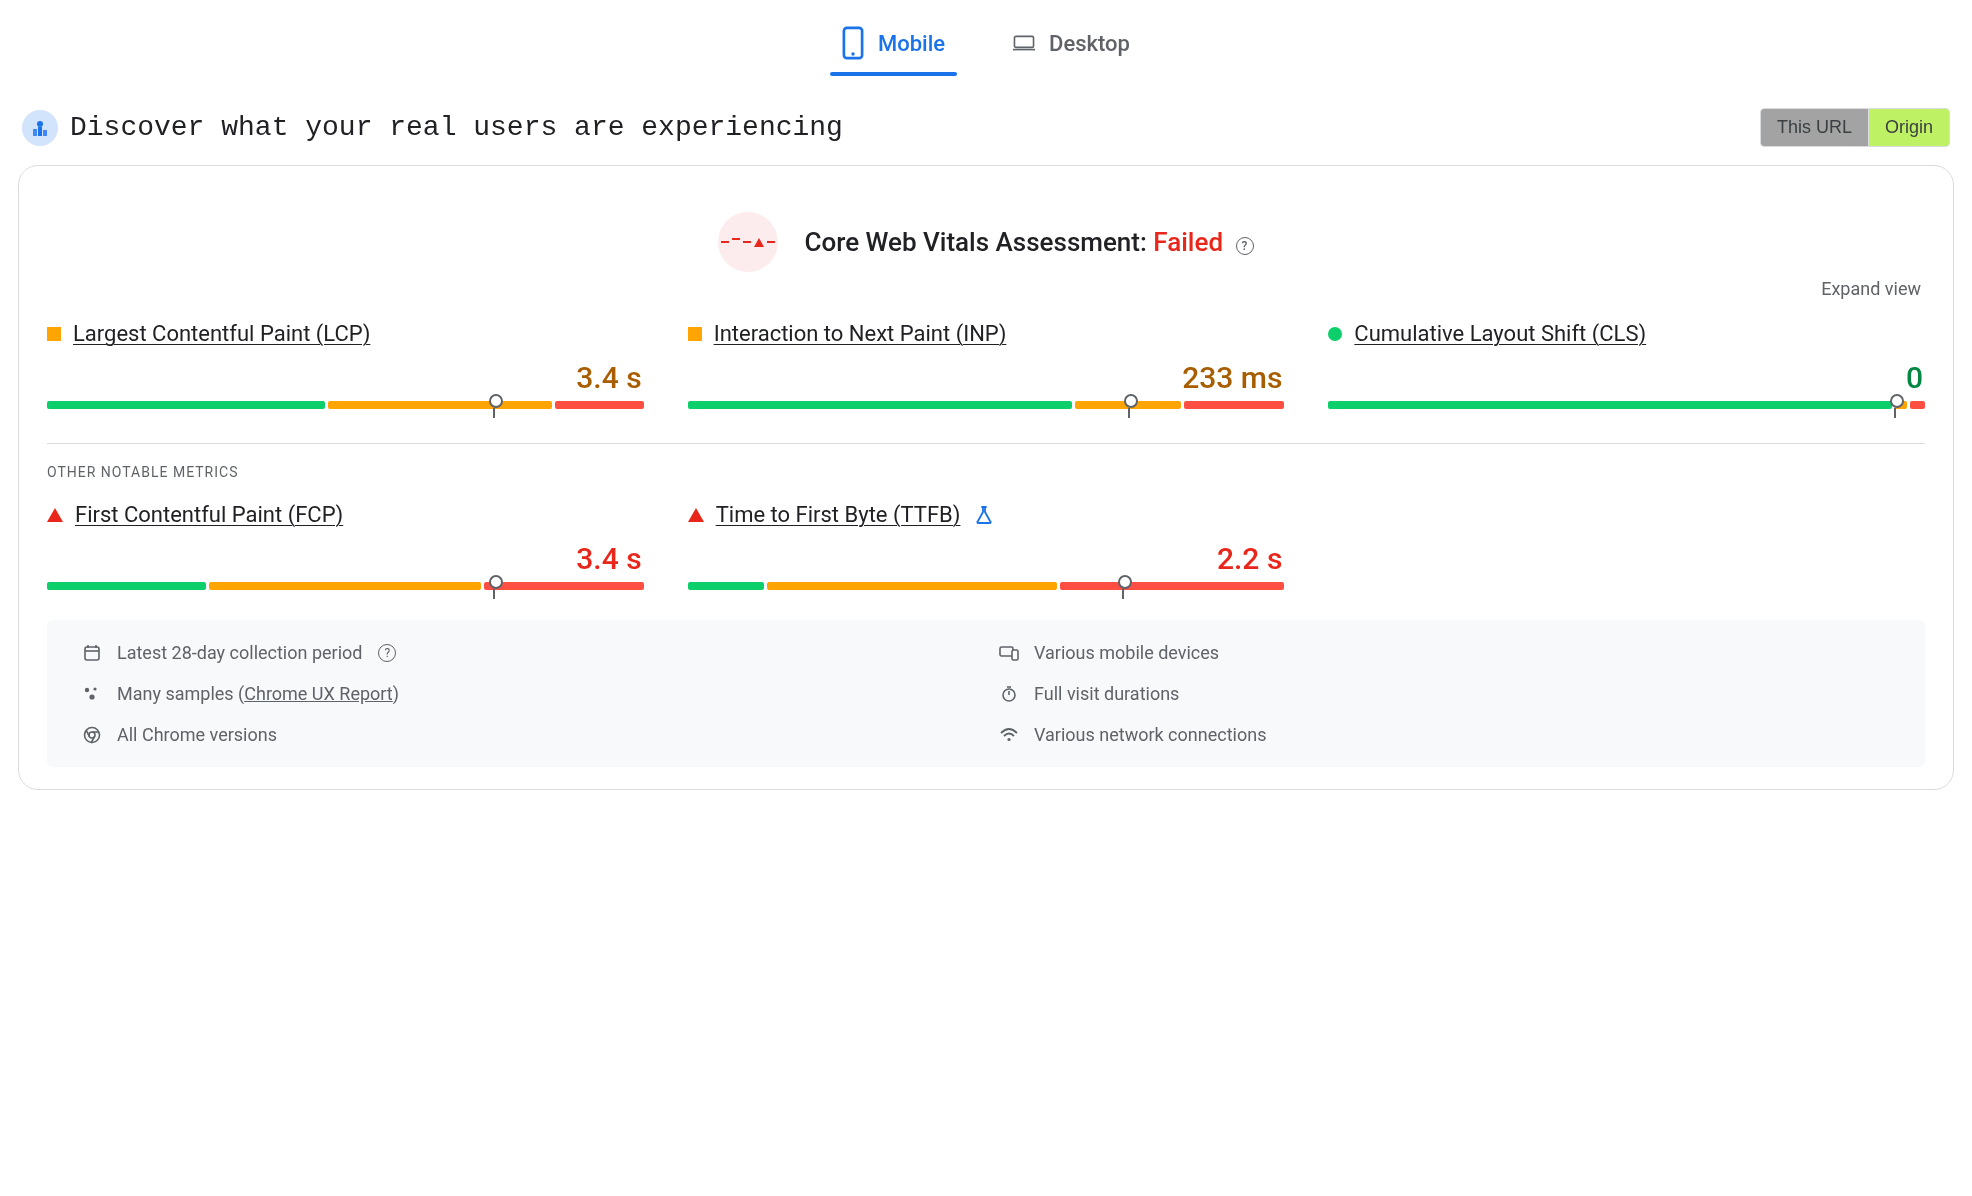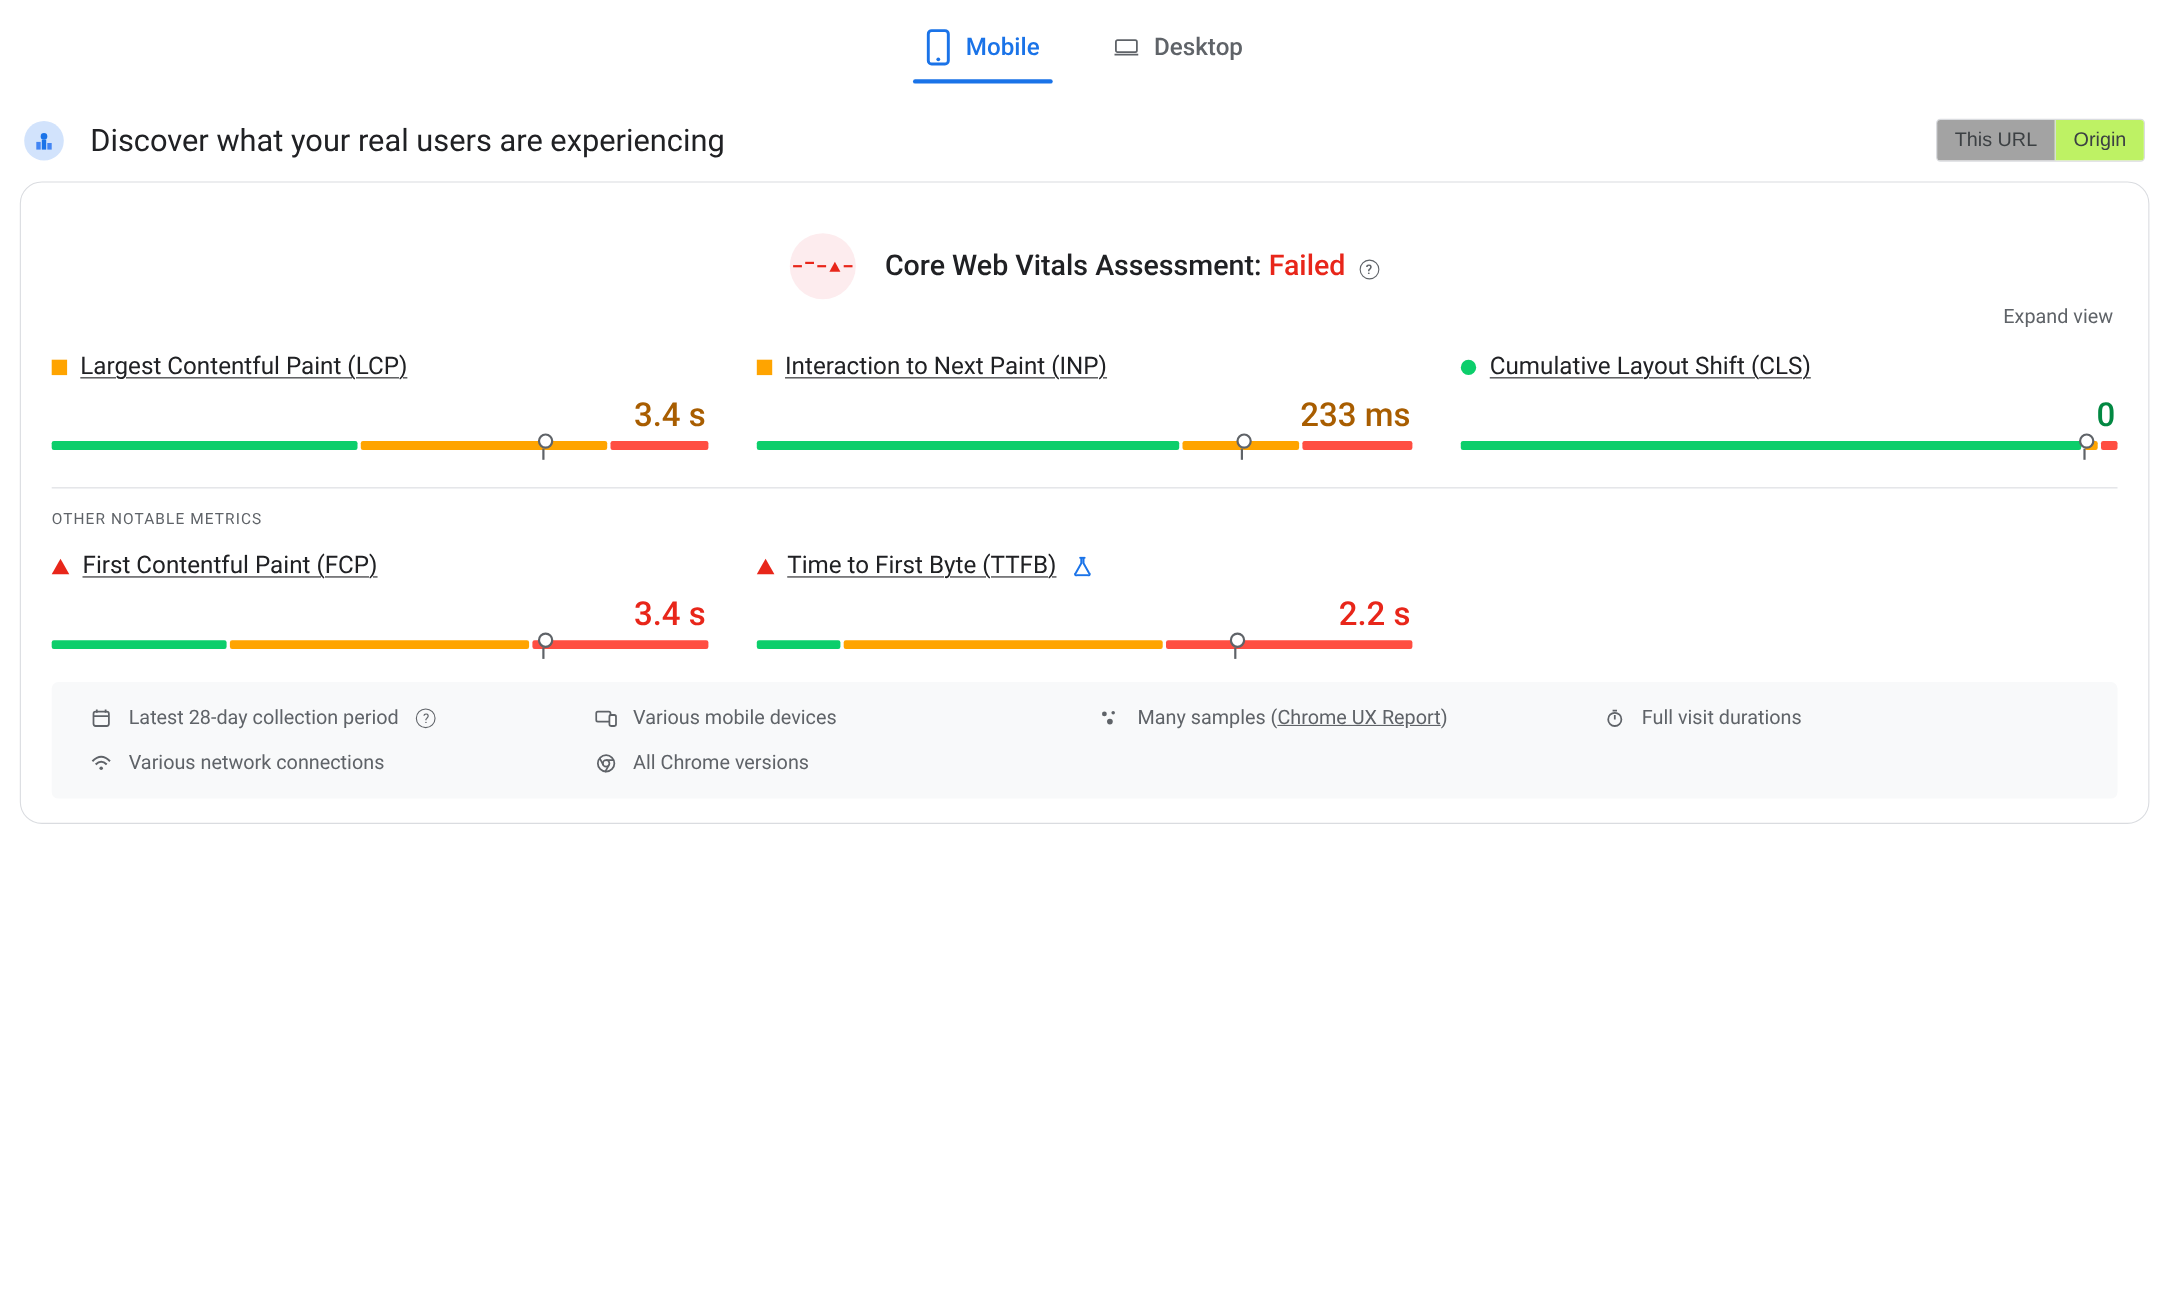"Discover what your real users" .header-left { font-family: none -> Liberation Mono, monospace; gap: 24px -> 12px }
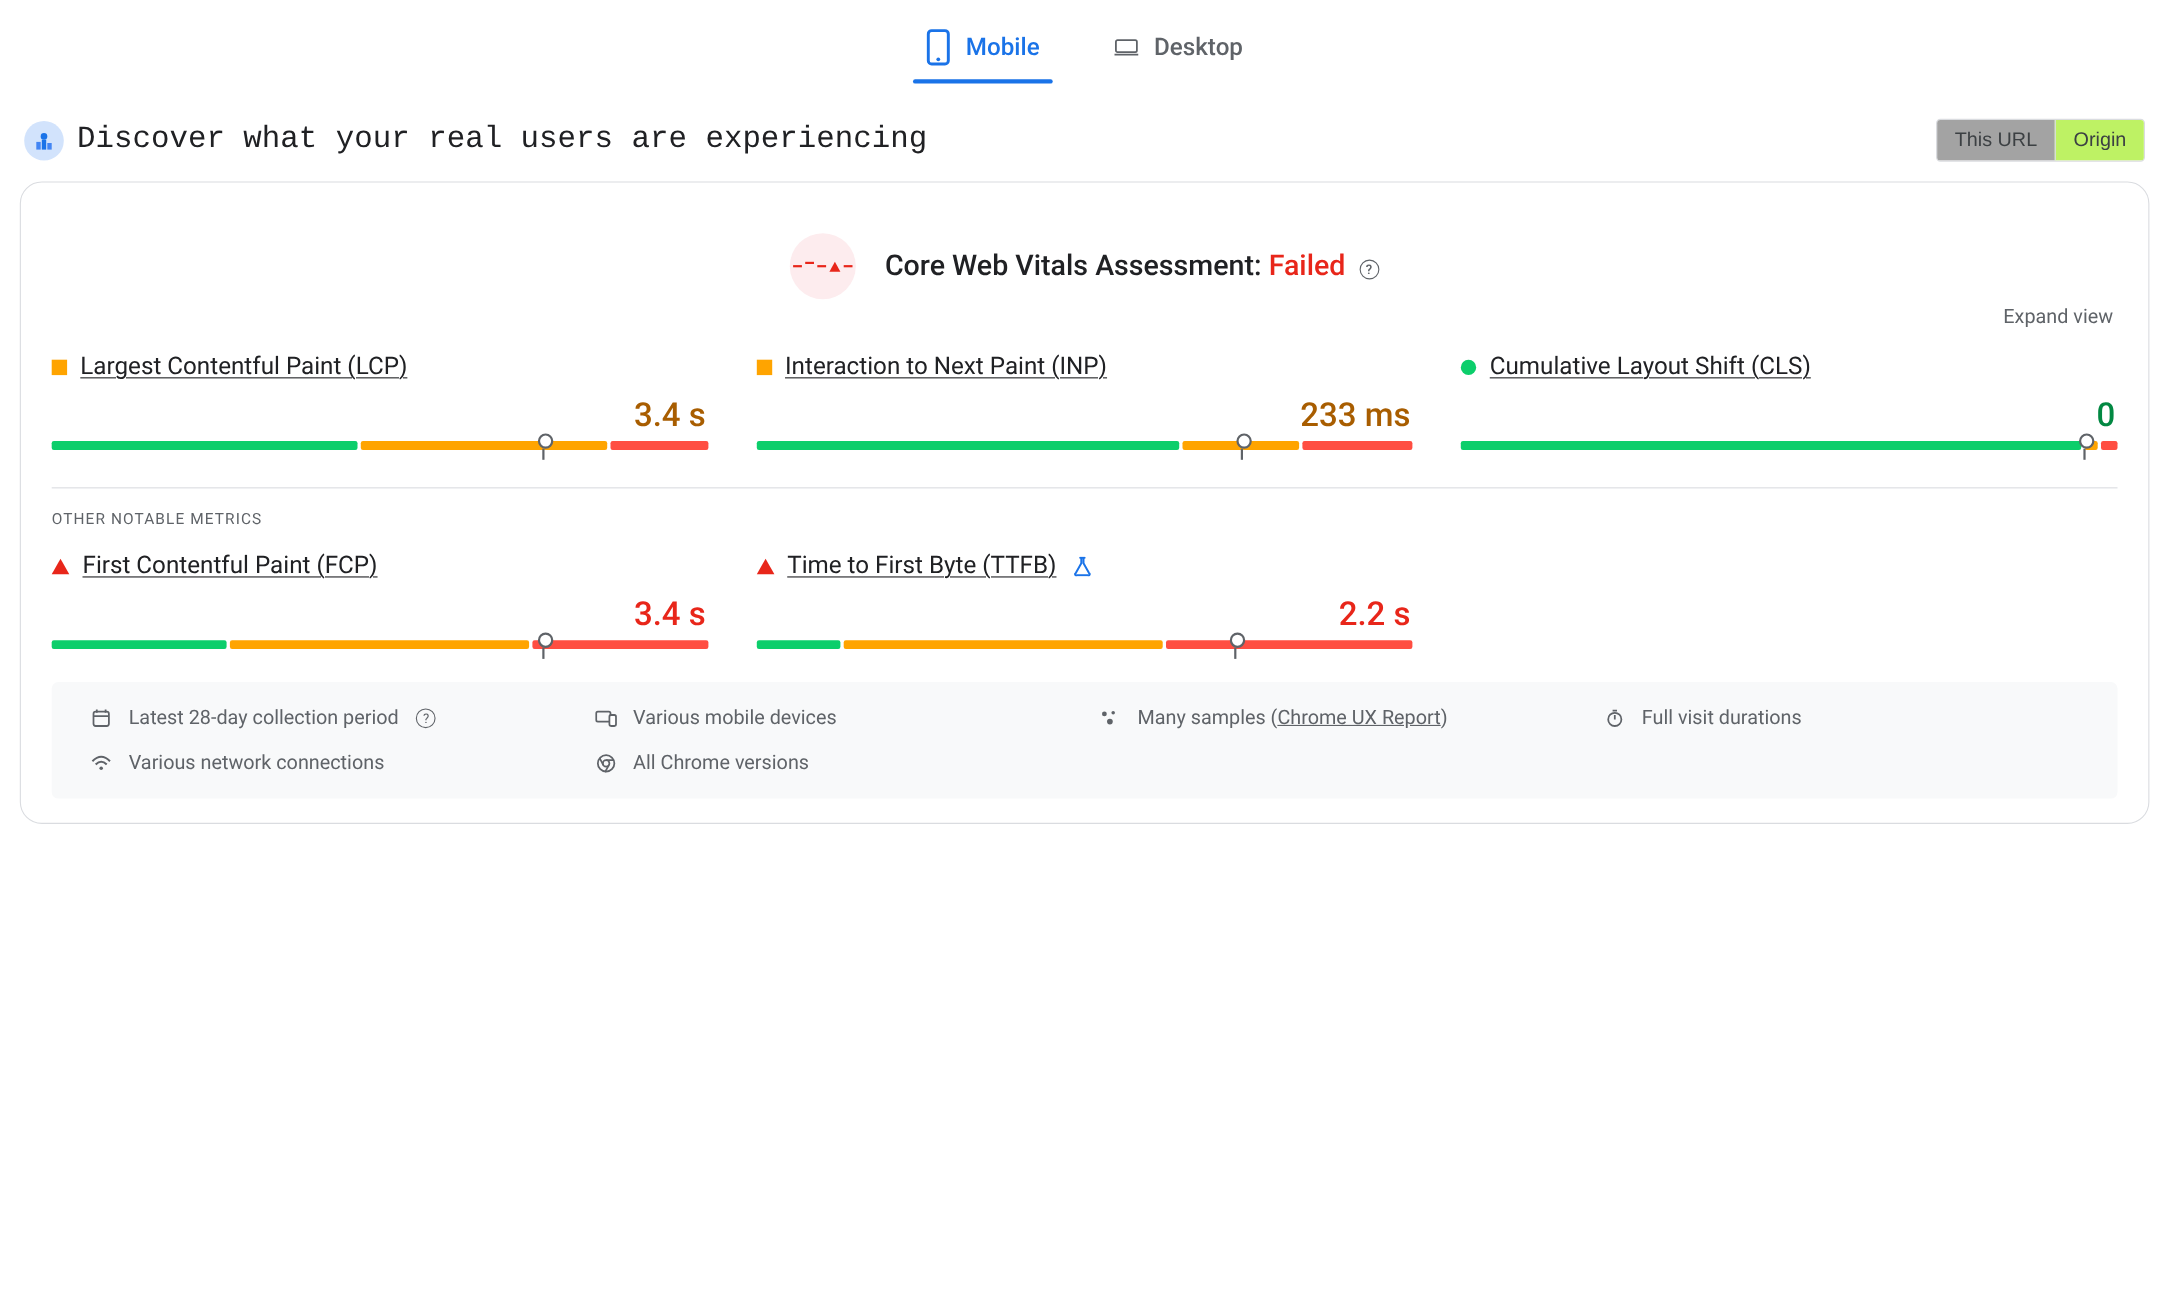"Latest 28-day collection period" .info-box { grid-template-columns: repeat(4, 1fr) -> repeat(2, 1fr) }
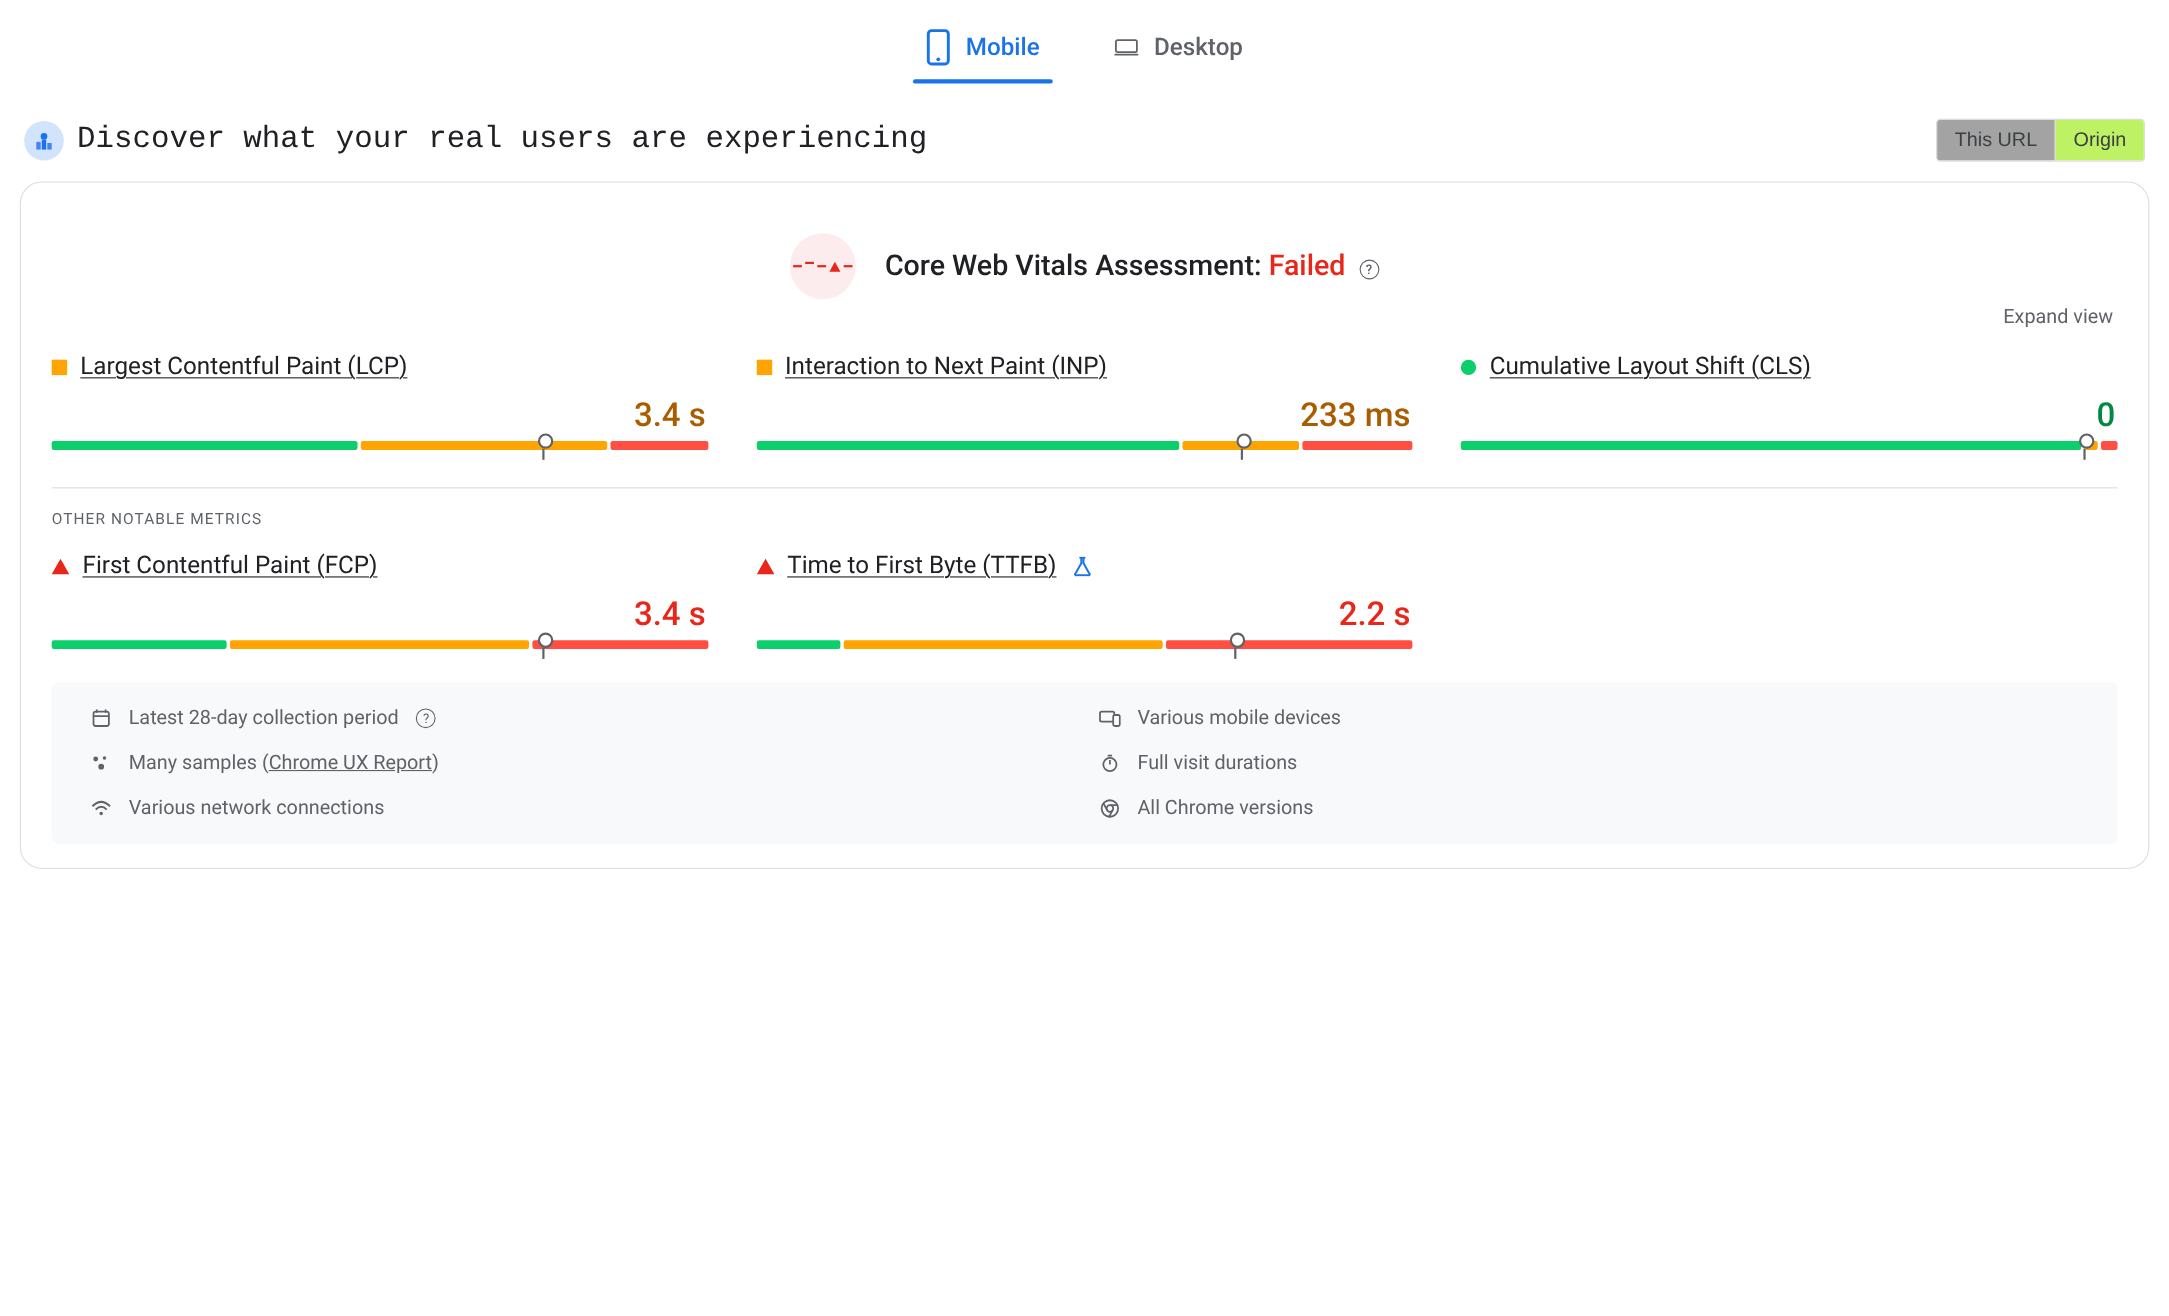"Various network connections" div.info-item { order: before "All Chrome versions" -> after "All Chrome versions" }
